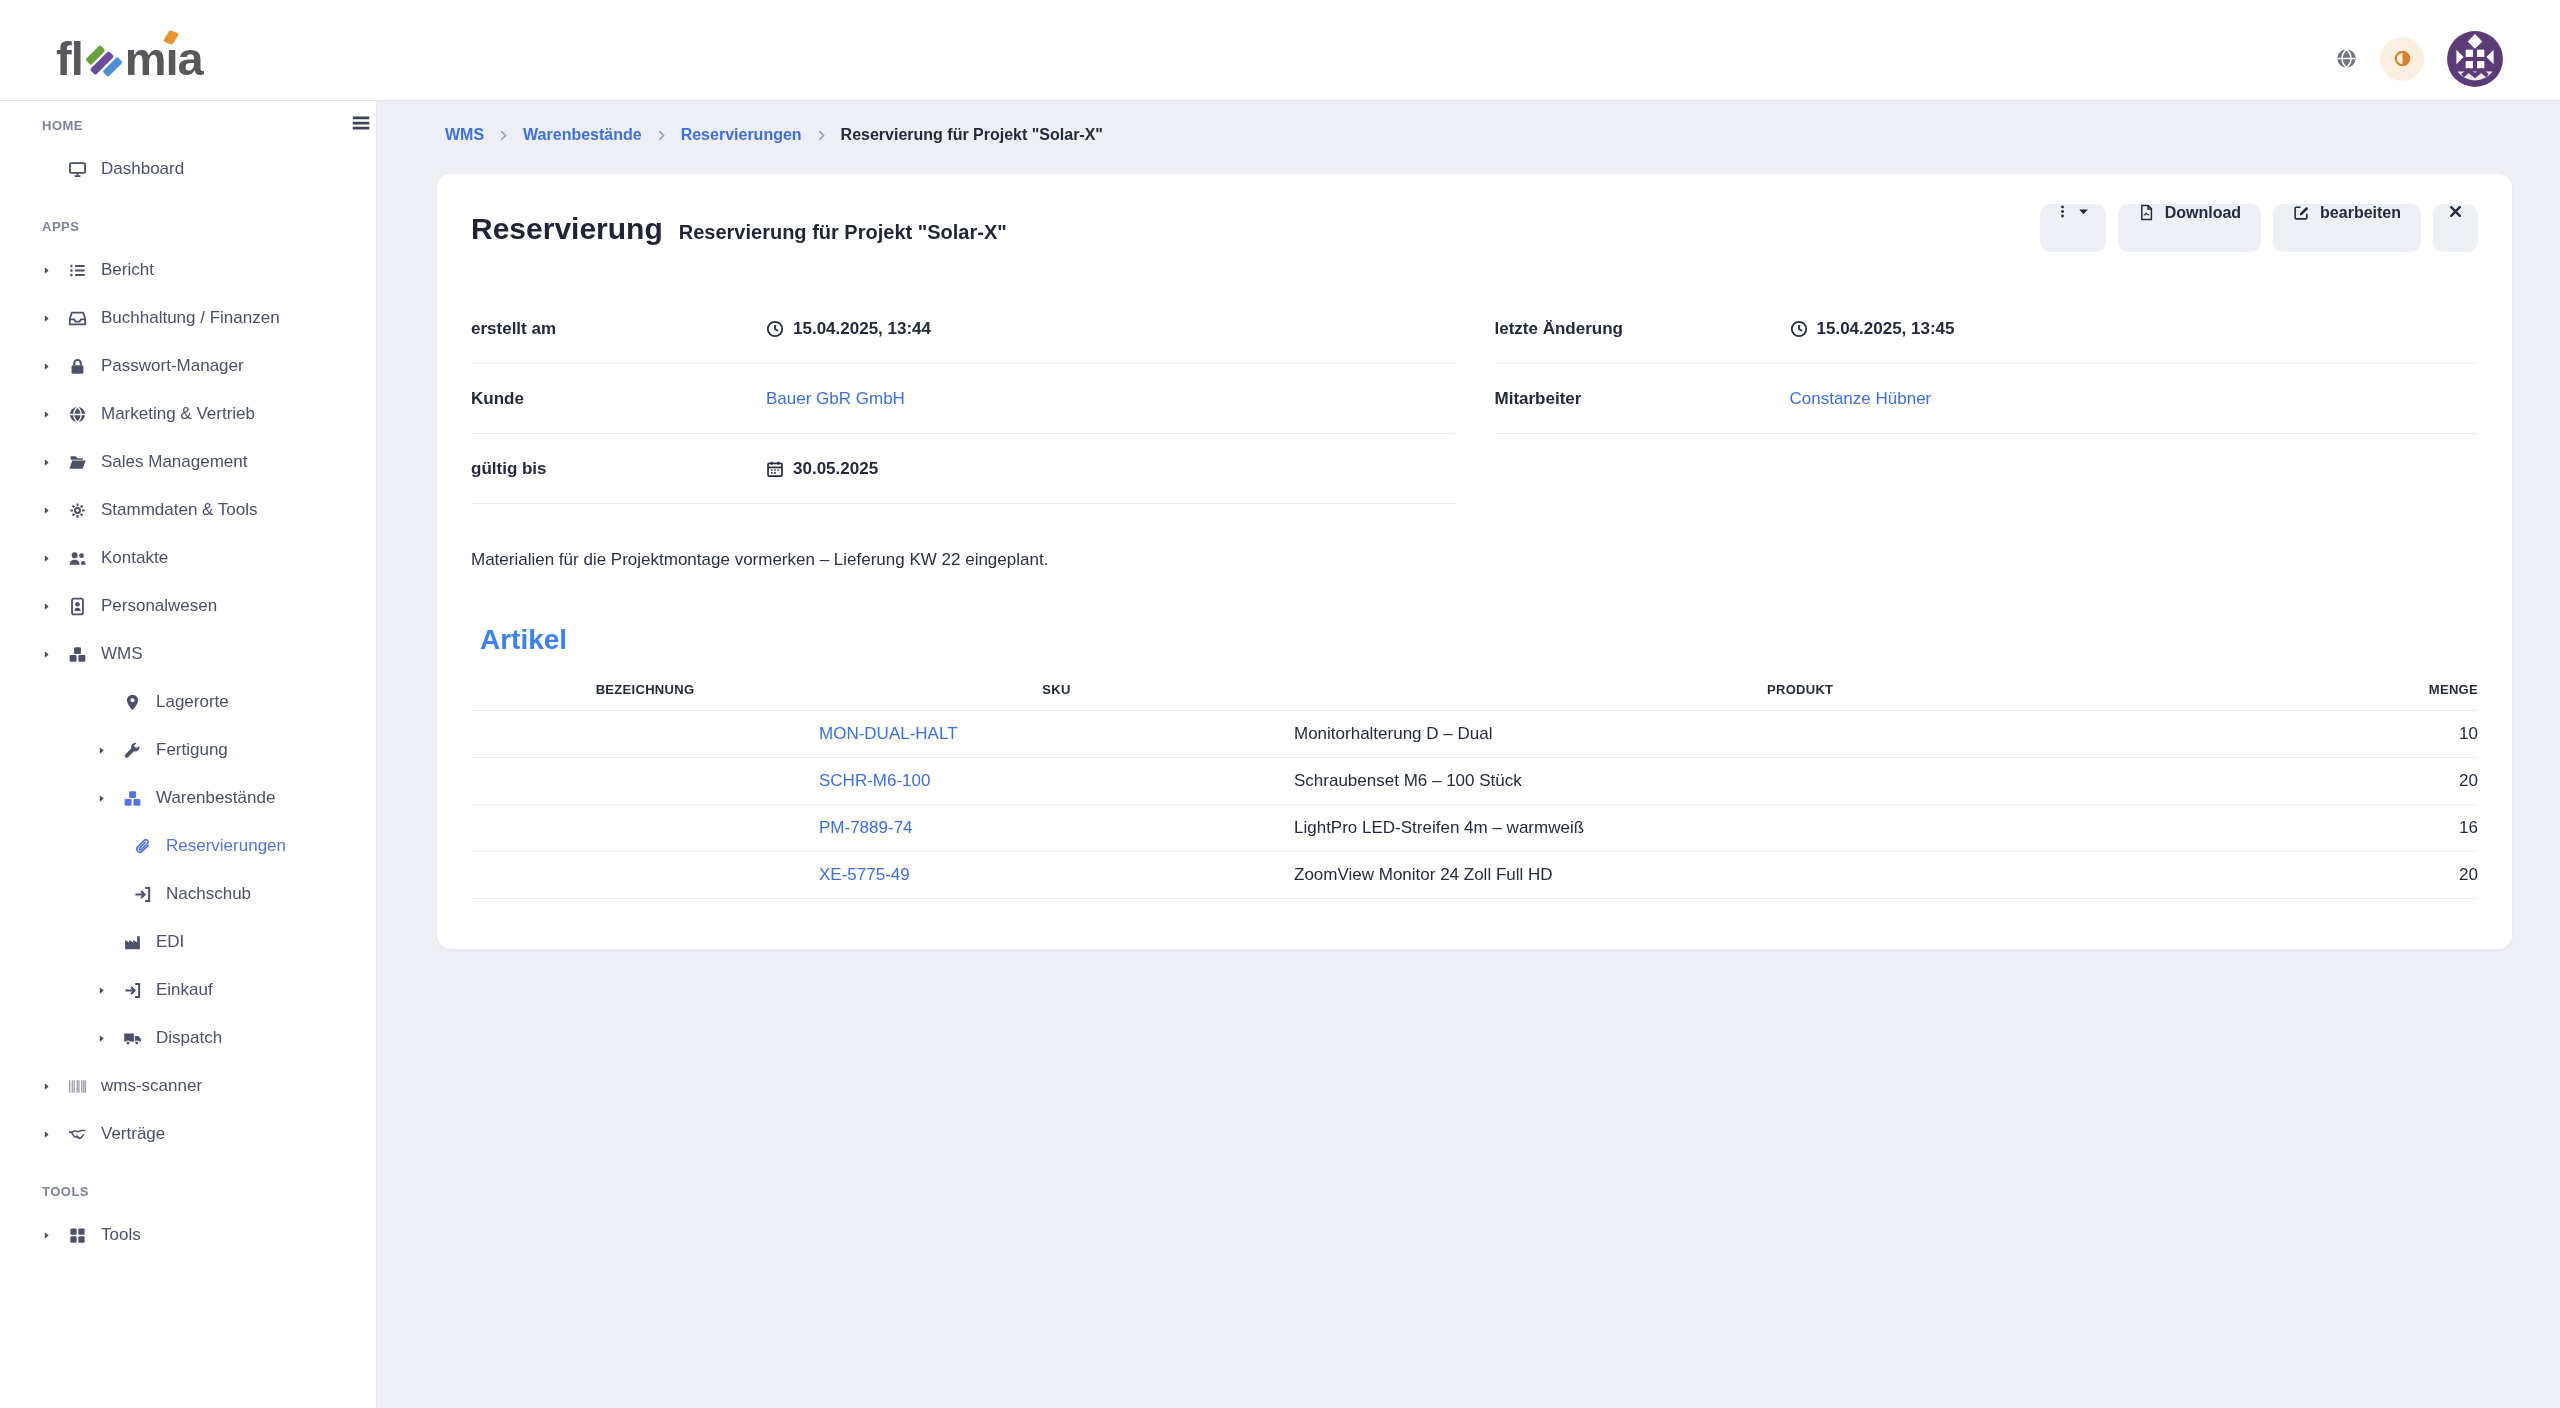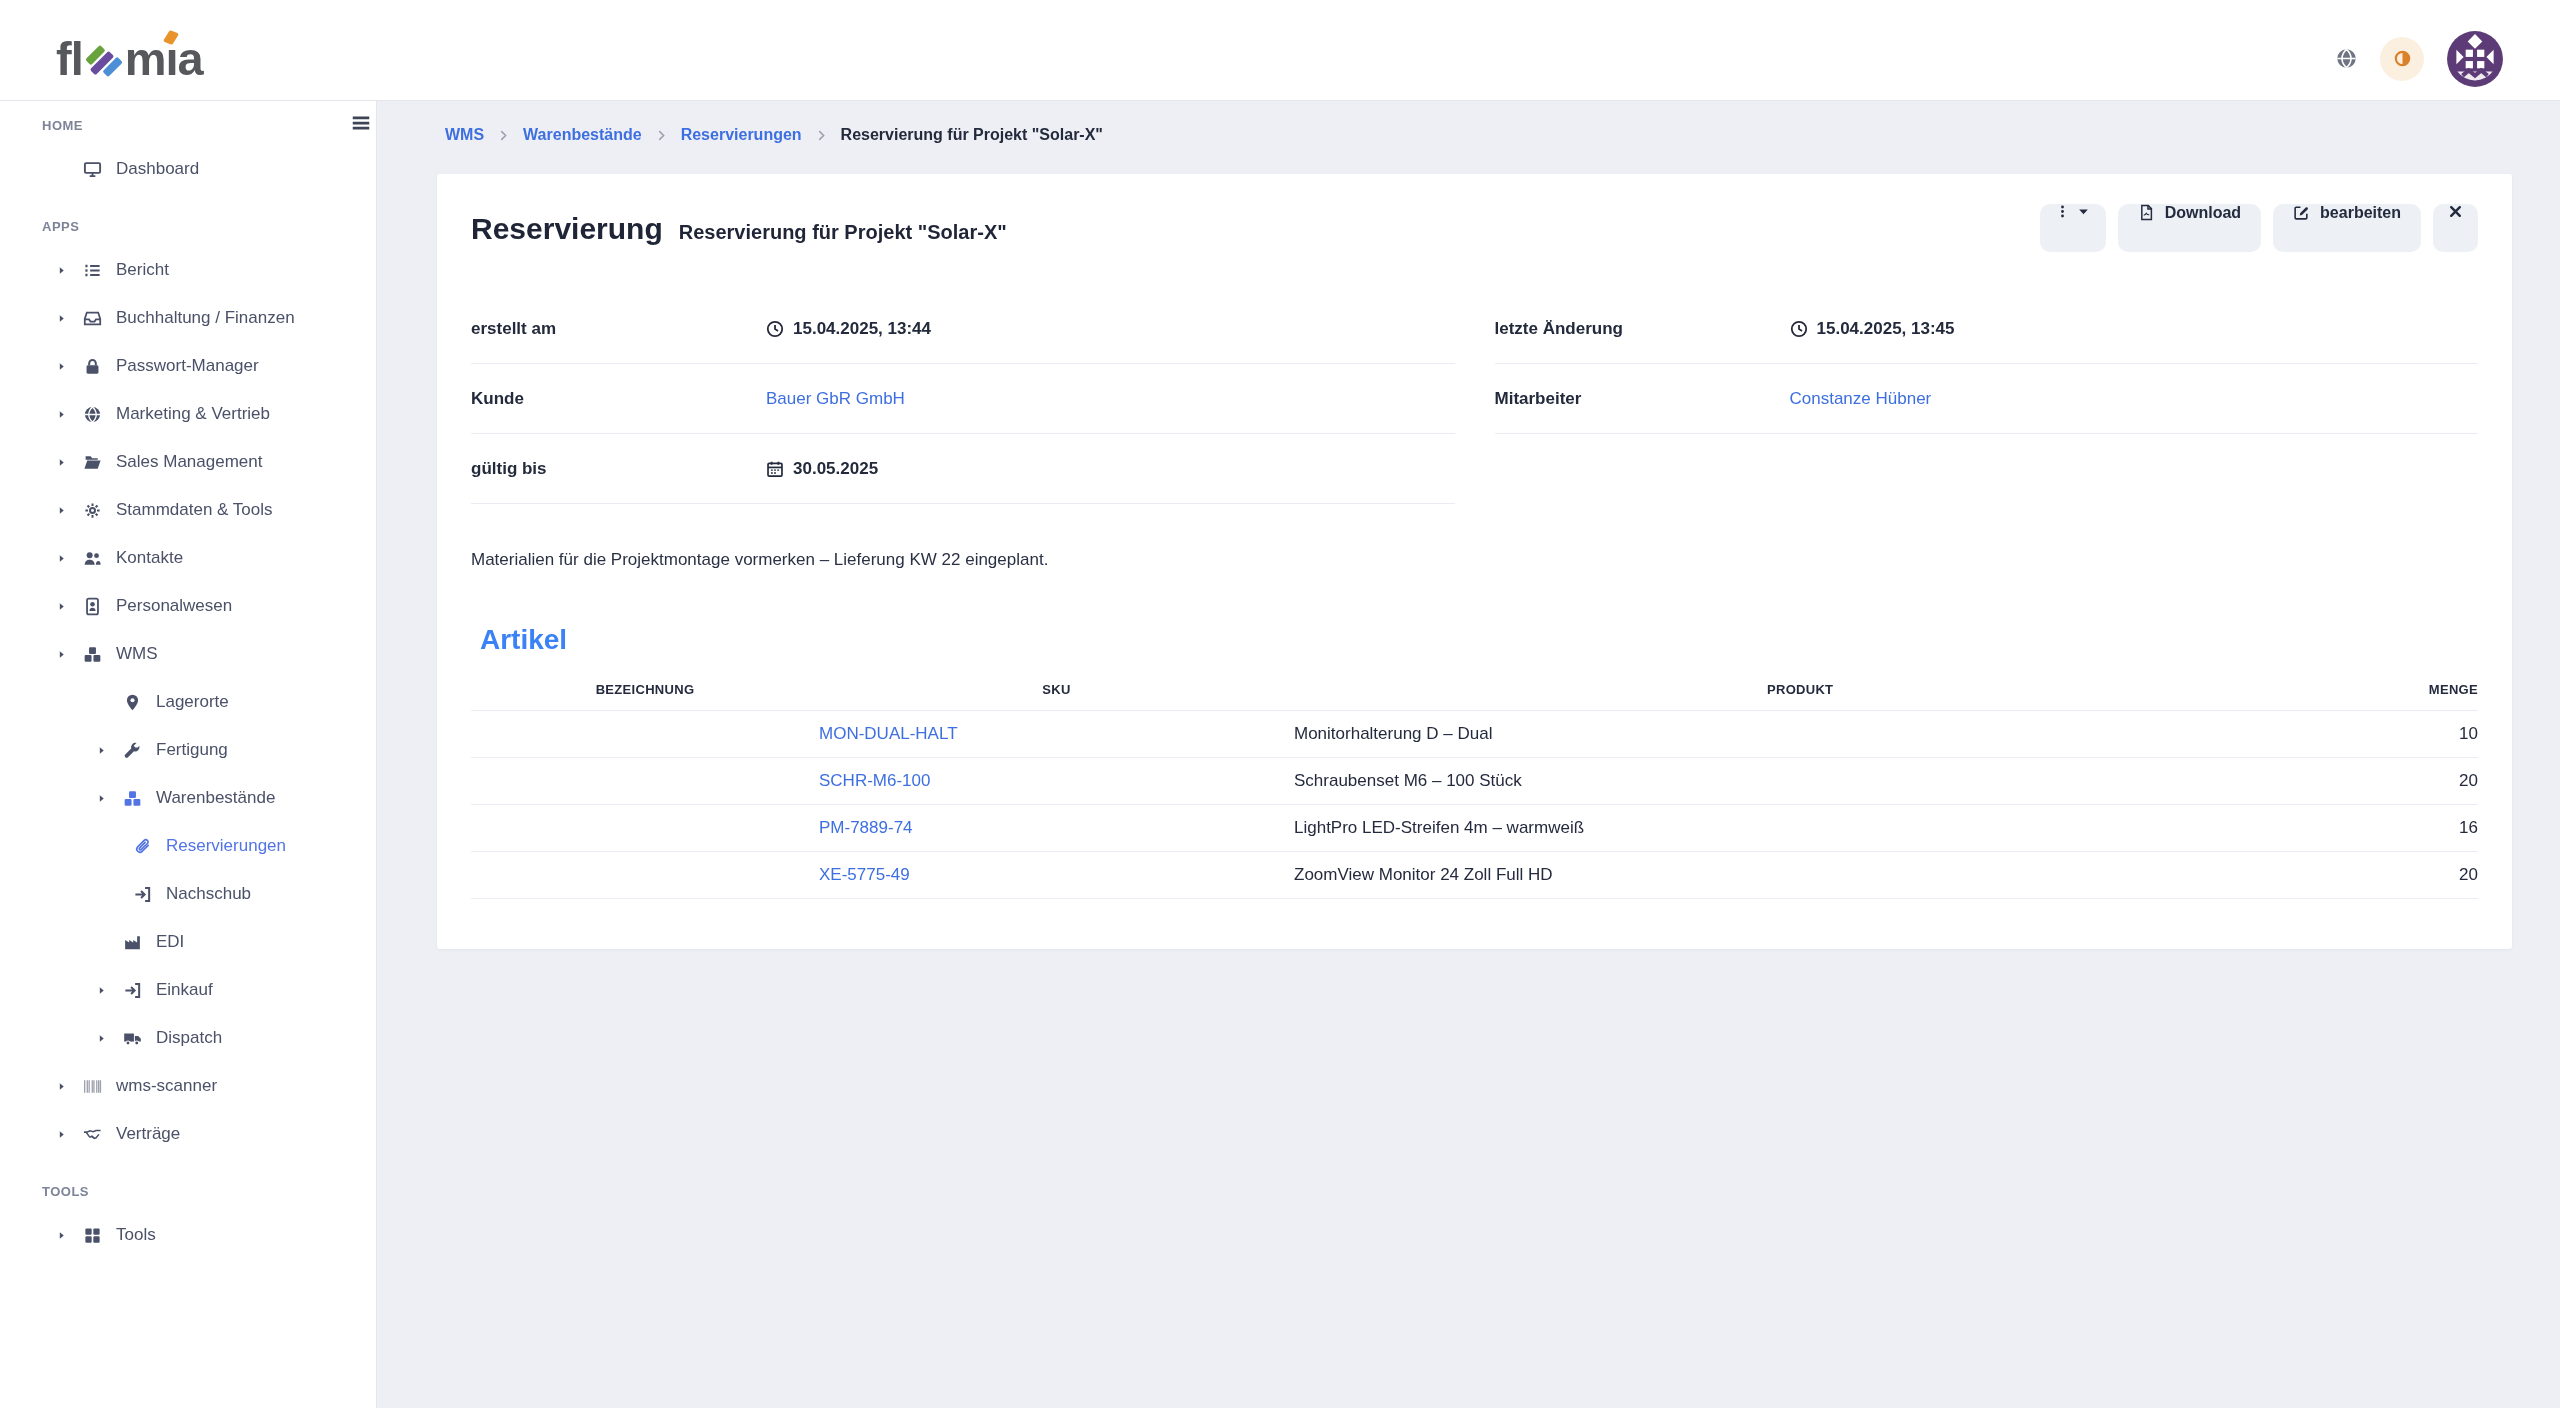"Dashboard" .side-item { padding-left: 56px -> 41px }
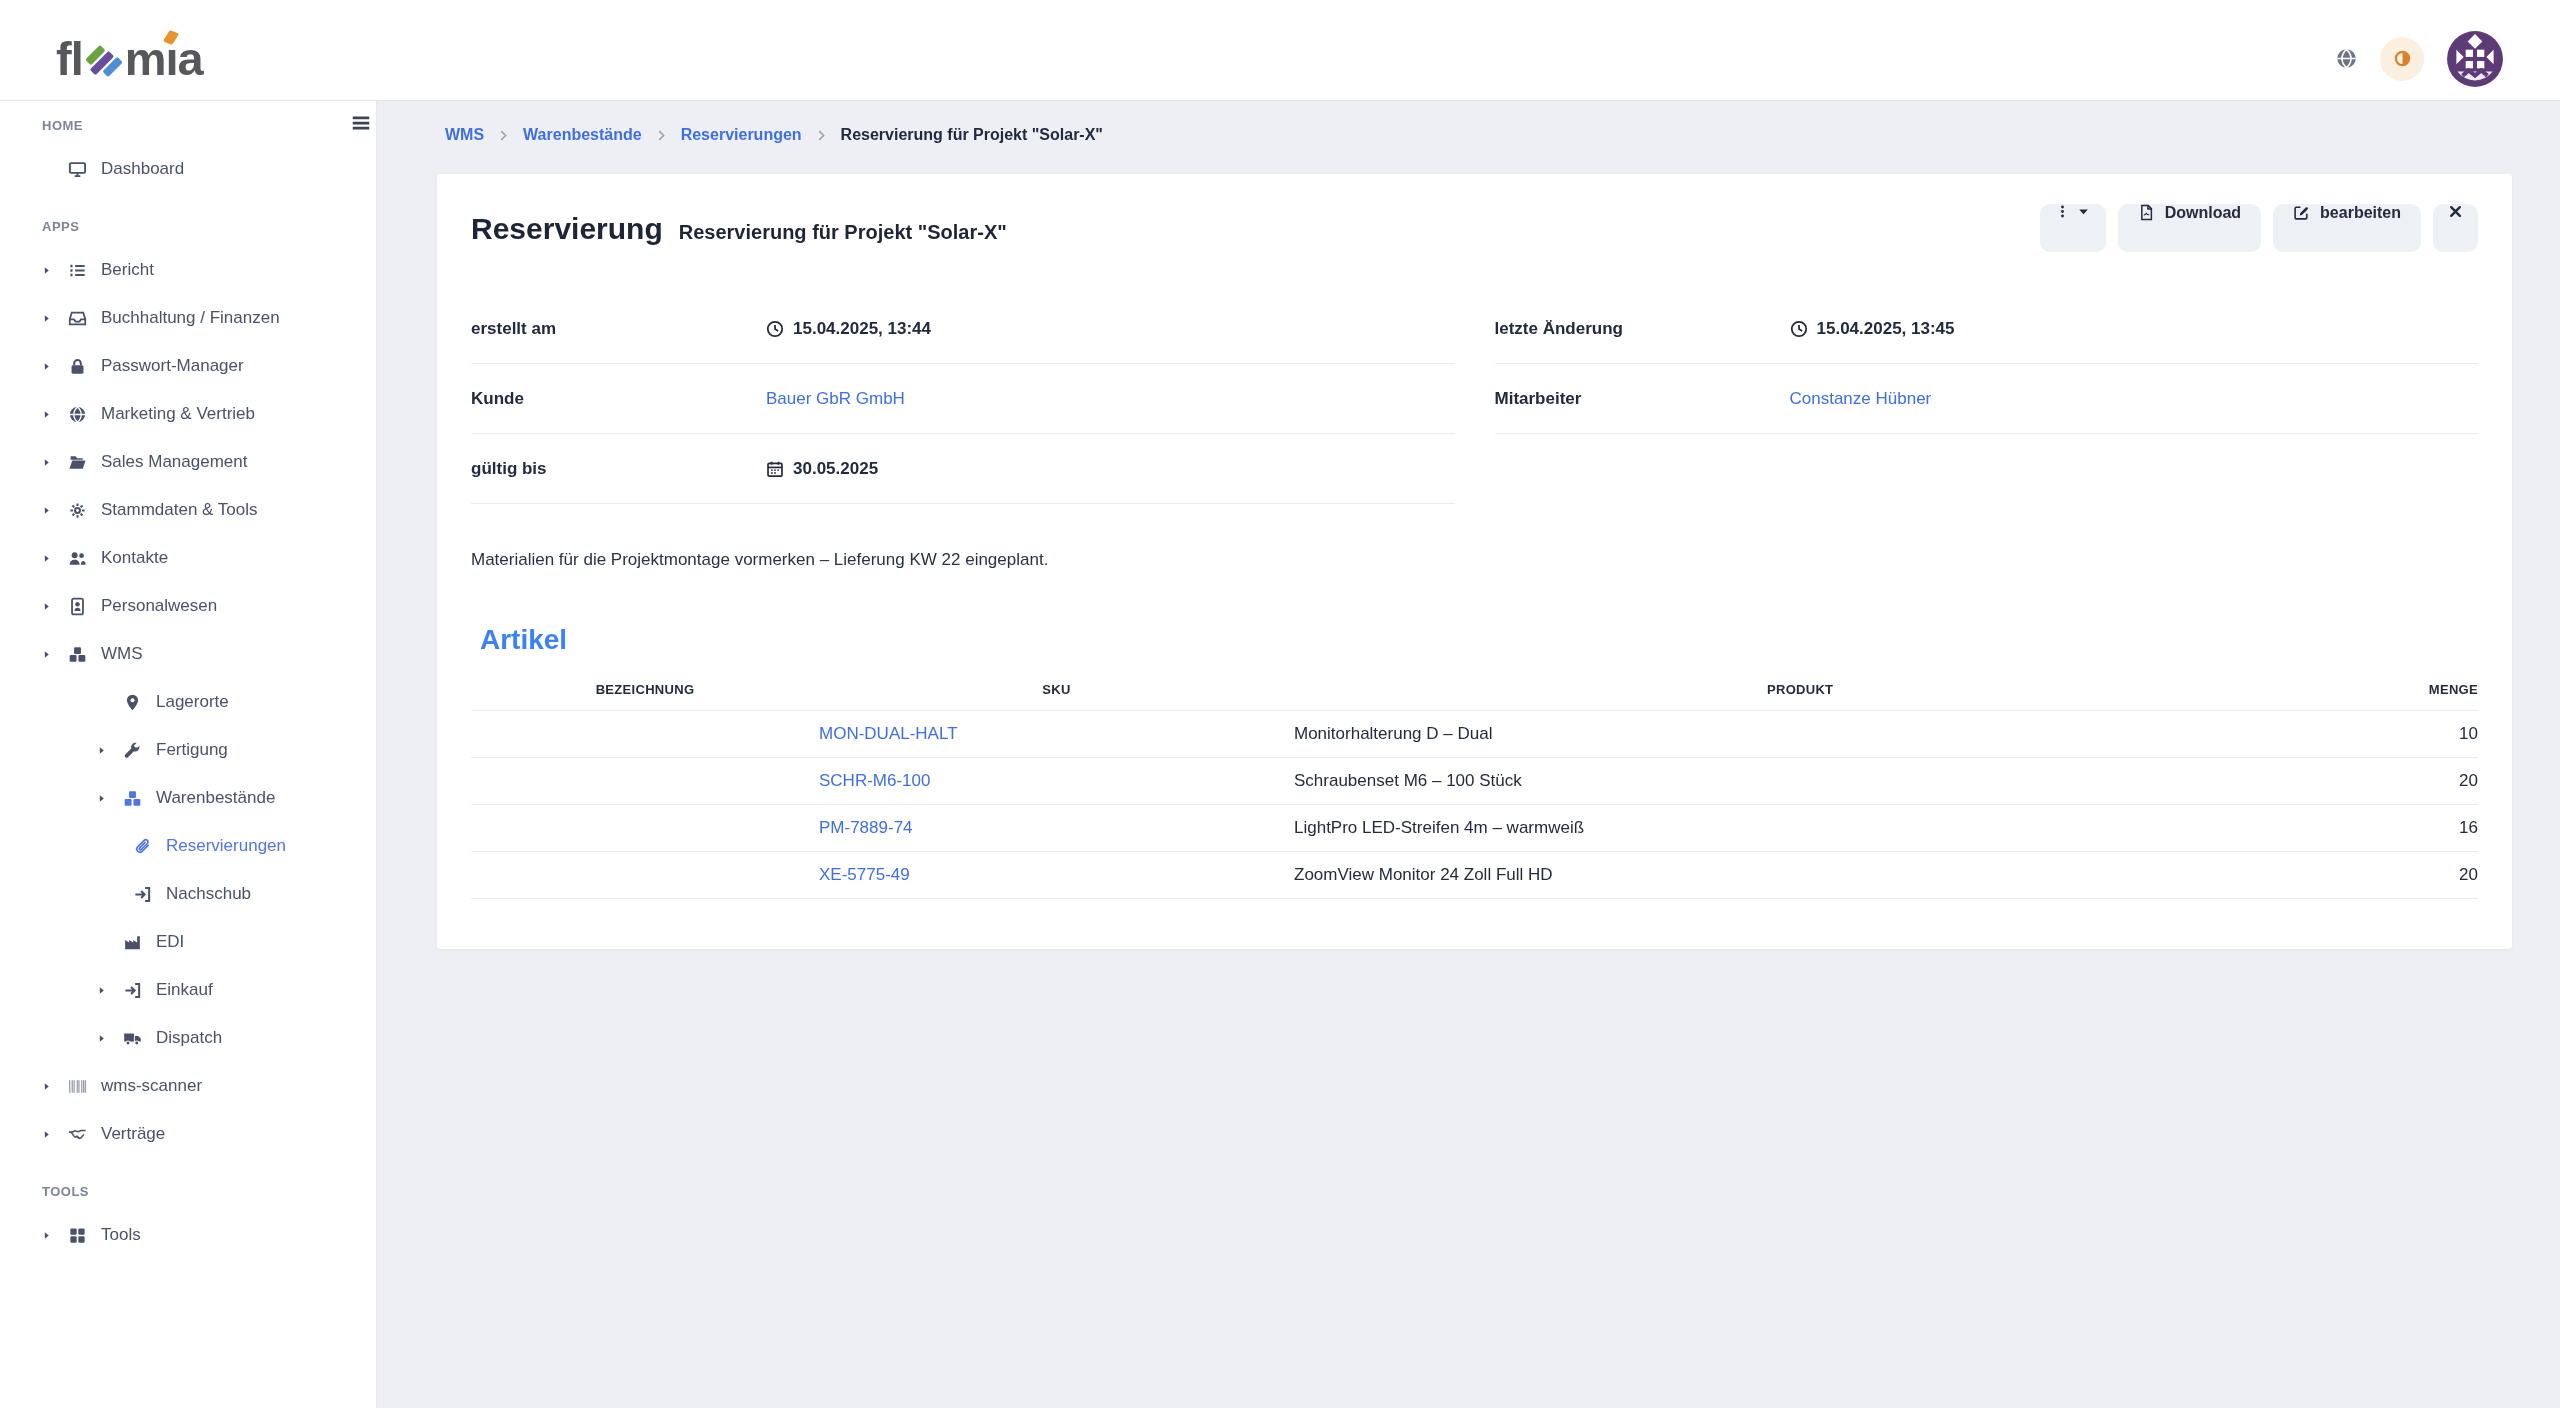"Reservierung" .card { border-radius: 3px -> 14px }
